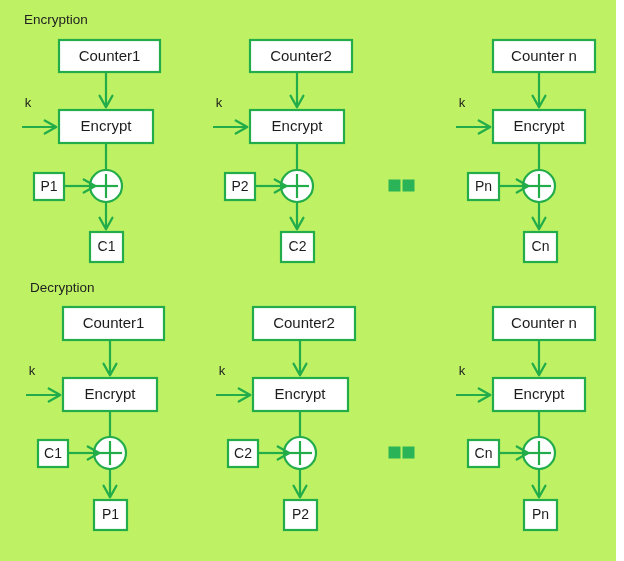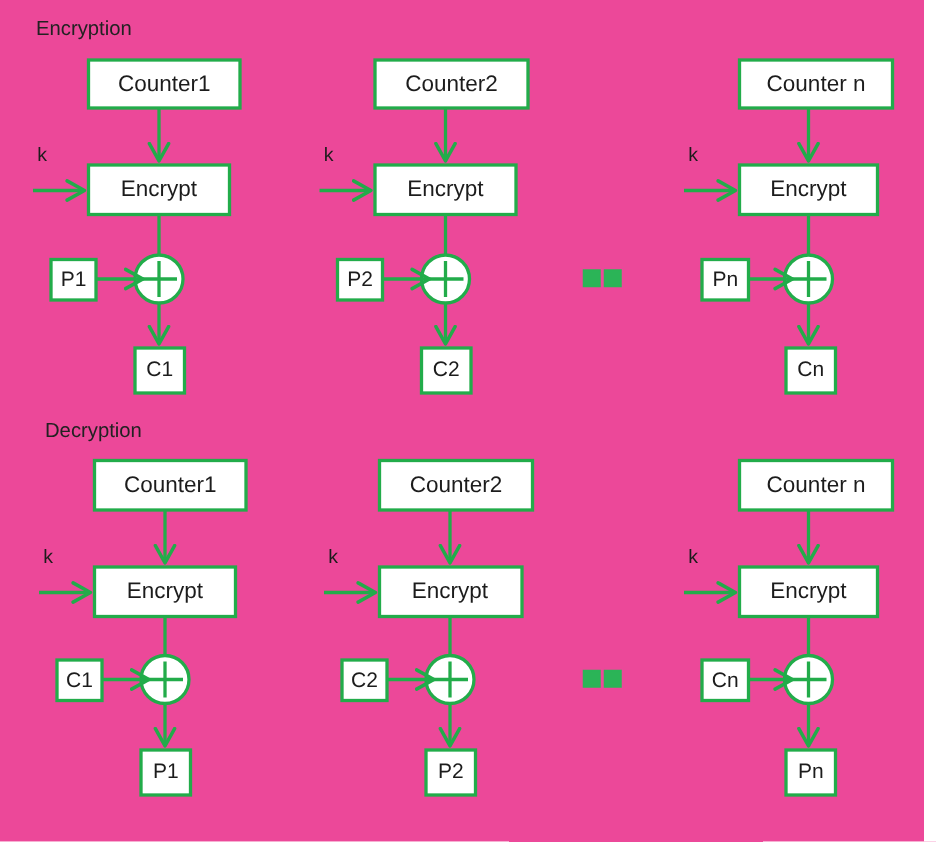"Encryption" #diagram-root { background: #ec4899 -> #bef264 }
